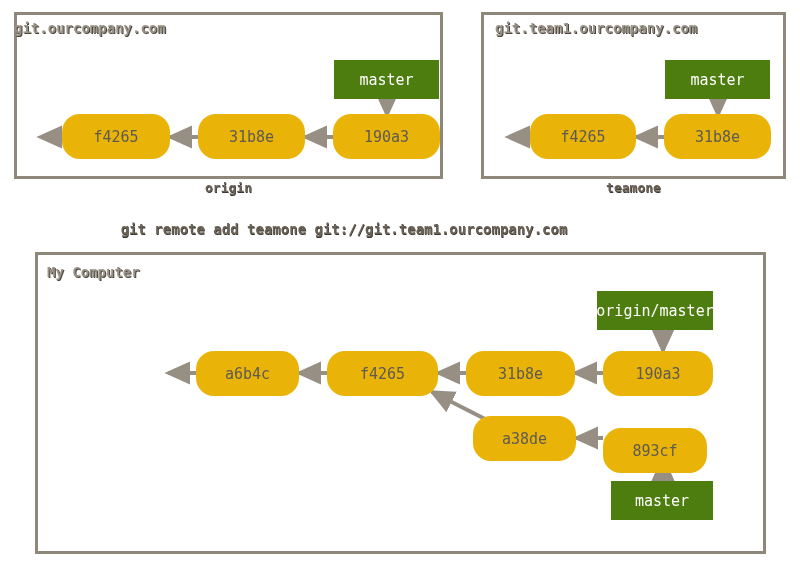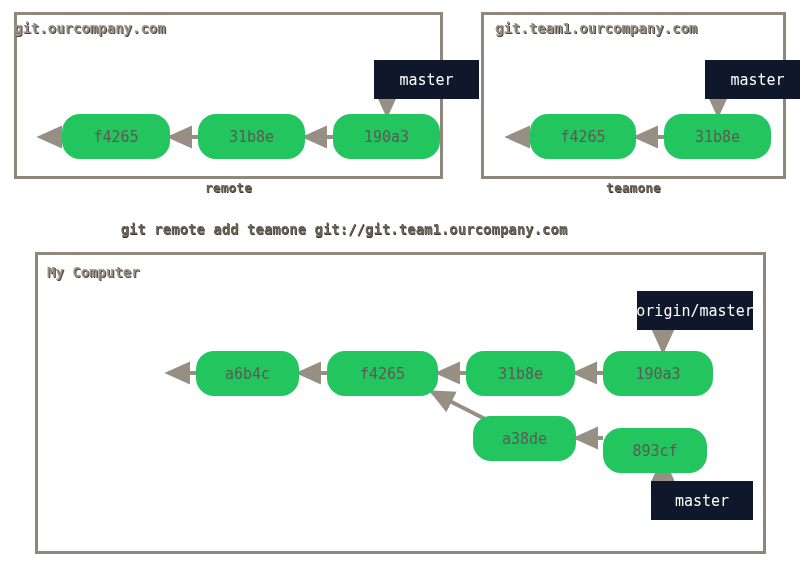"master" .branch { background: #0f172a -> #4d7c0f; margin-left: 40px -> none }
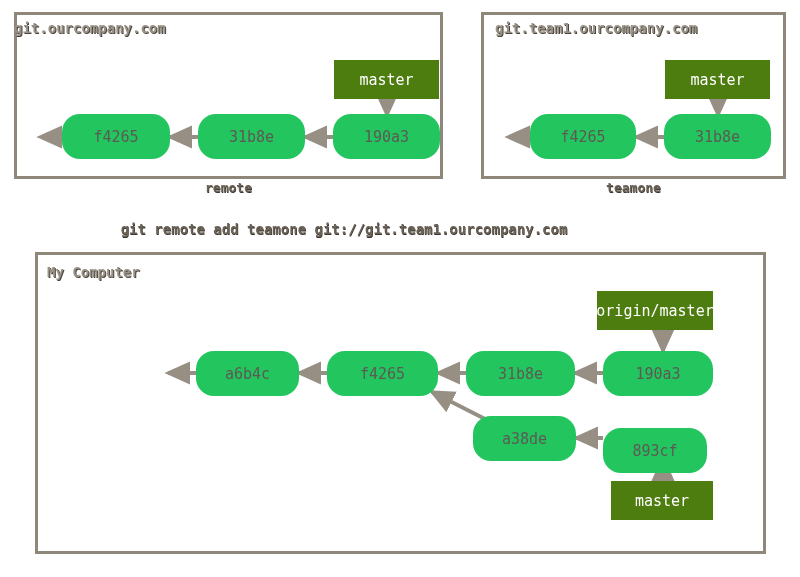"f4265" .commit { background: #22c55e -> #eab308 }
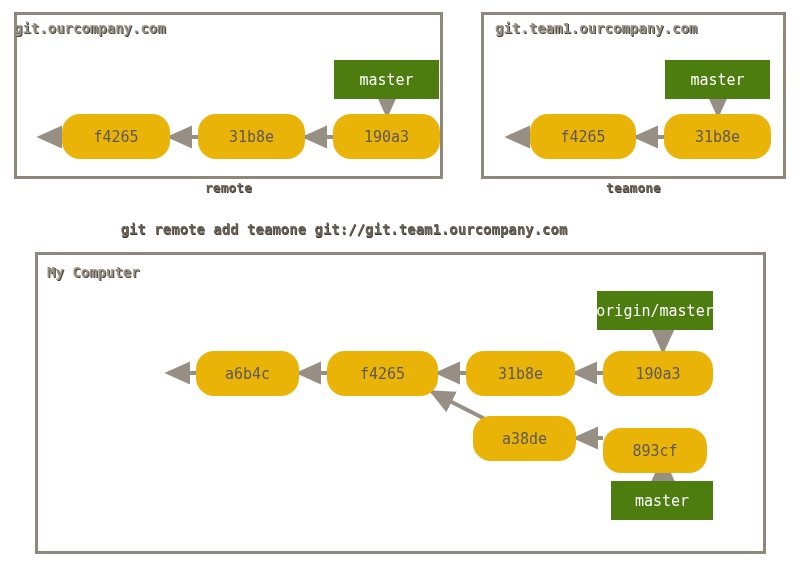"remote" div.repo-caption { text: remote -> origin }
